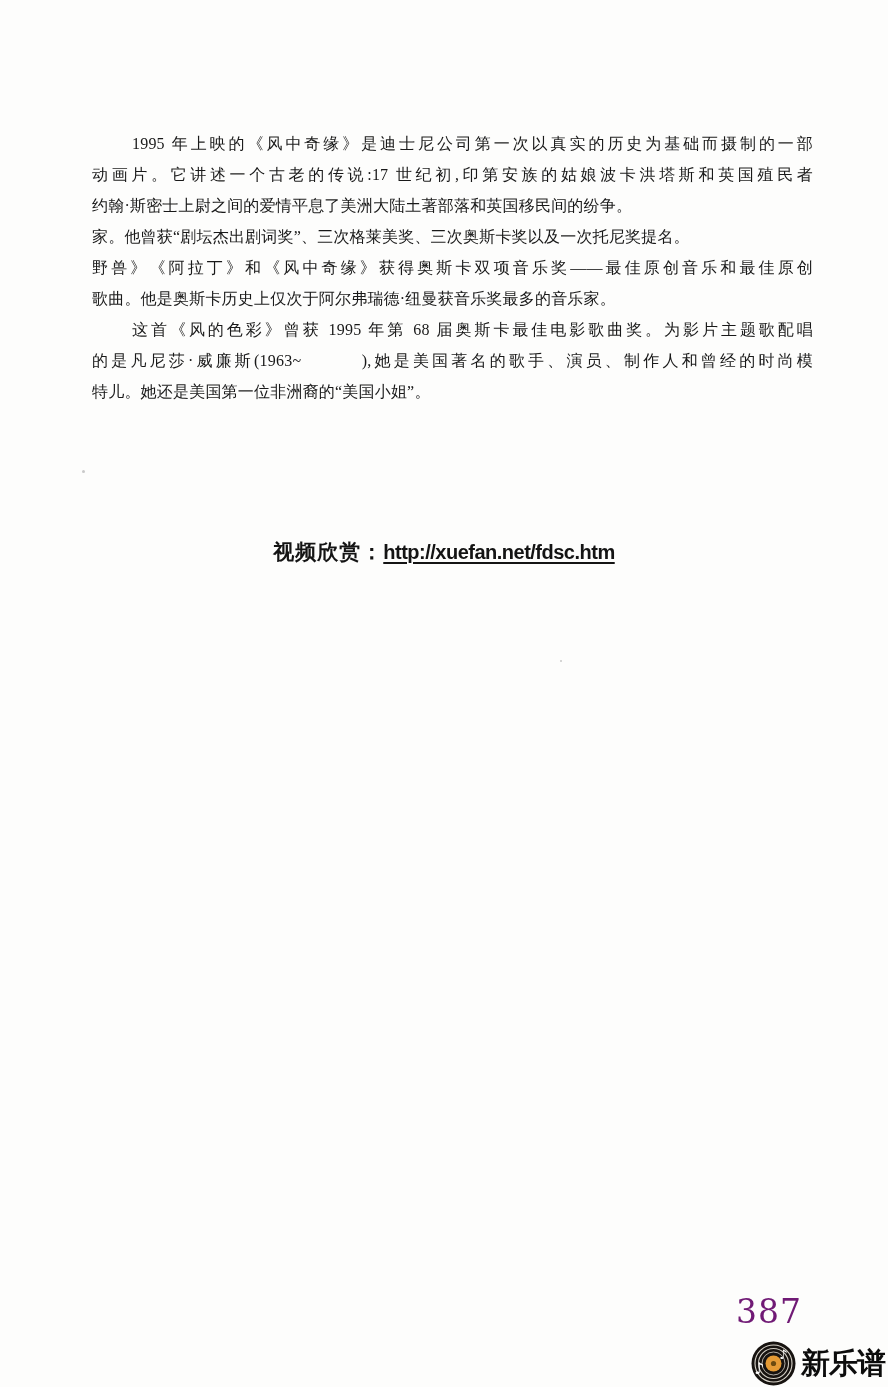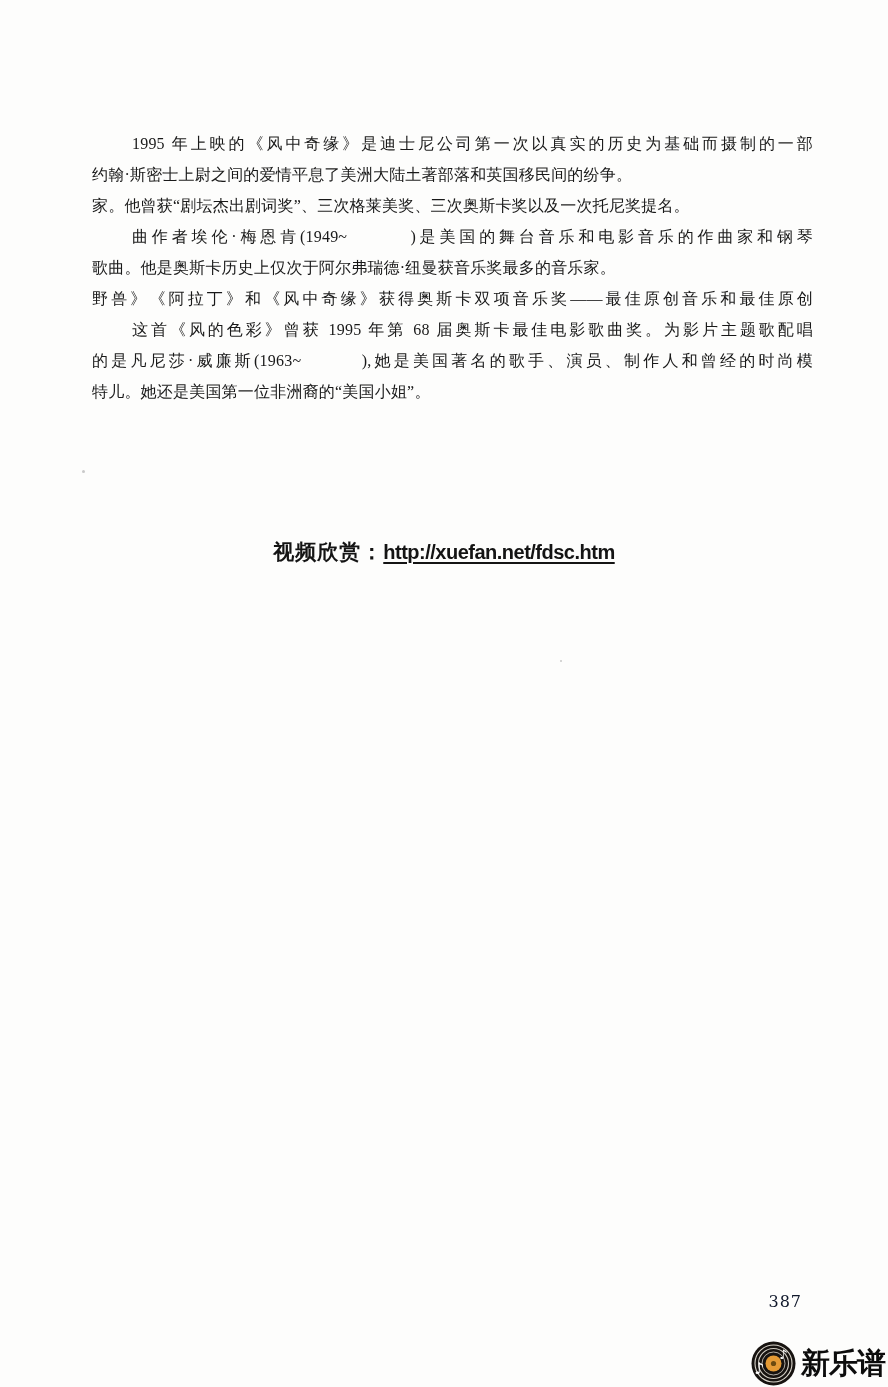"动画片。它讲述一个古老的传说:17 世纪初,印第安族的姑娘波卡洪塔斯和英国殖民者" div.line { html: none -> <div>动画片。它讲述一个古老的传说:17 世纪初,印第安族的姑娘波卡洪塔斯和英国殖民者</div> }
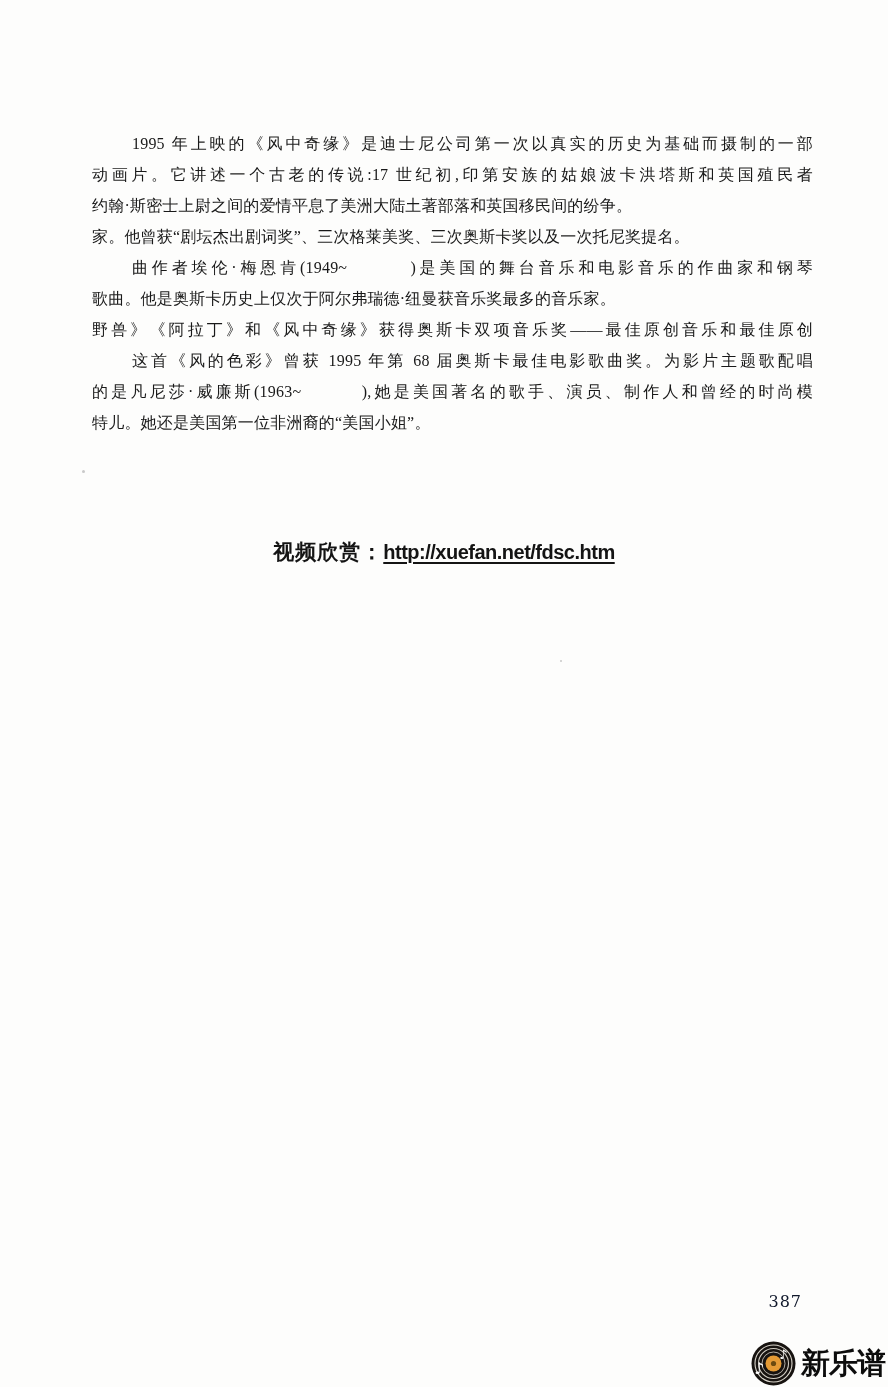"曲作者埃伦·梅恩肯(1949~ )是美国的舞台音乐和电影音乐的作曲家和钢琴" div.line { html: <div>曲作者埃伦·梅恩肯(1949~ )是美国的舞台音乐和电影音乐的作曲家和钢琴</div> -> none }
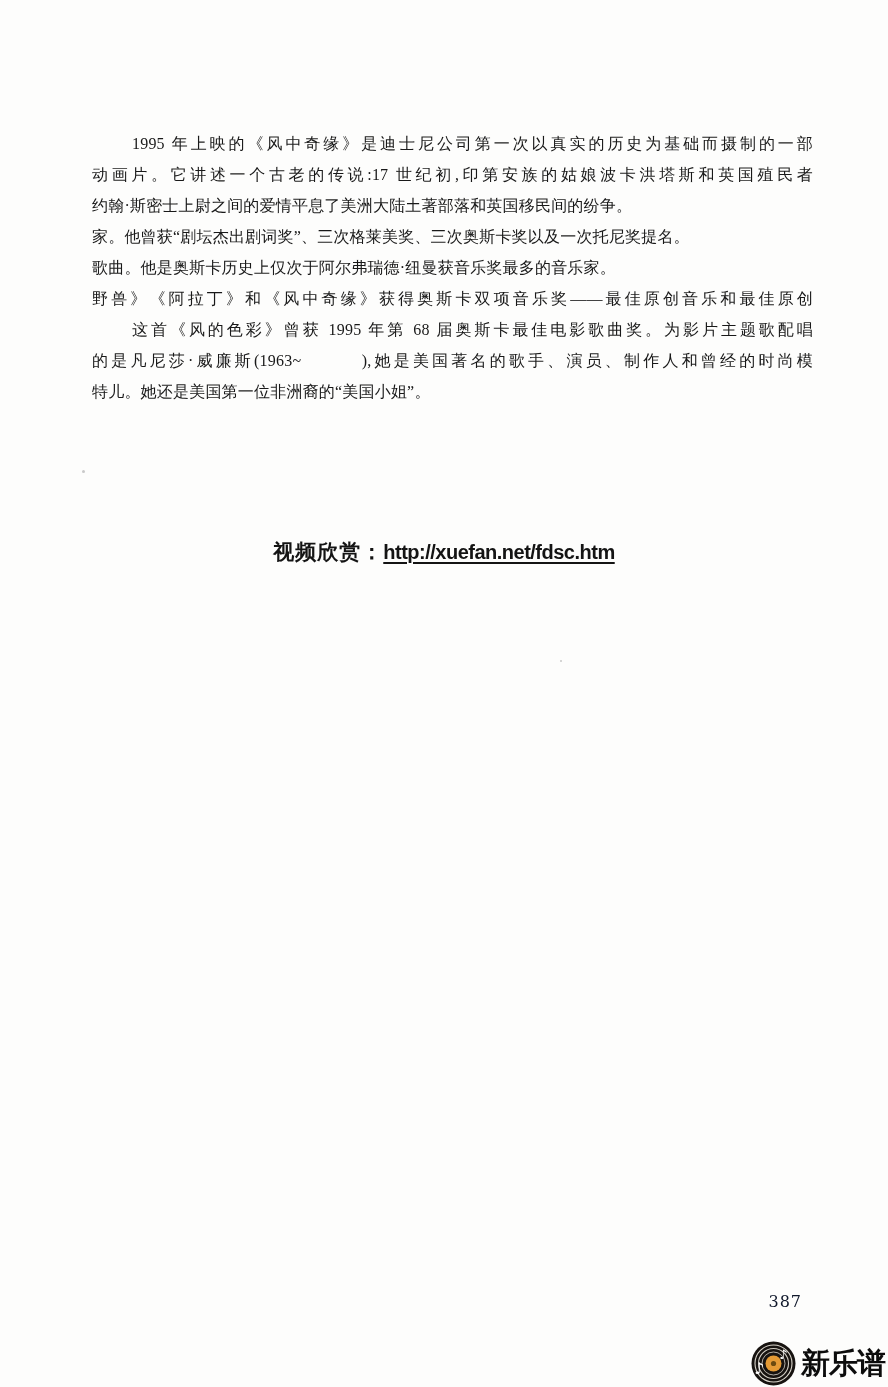"歌曲。他是奥斯卡历史上仅次于阿尔弗瑞德·纽曼获音乐奖最多的音乐家。" div.line { order: before "野兽》《阿拉丁》和《风中奇缘》获得奥斯卡双项音乐奖——最佳原创音乐和最佳原创" -> after "野兽》《阿拉丁》和《风中奇缘》获得奥斯卡双项音乐奖——最佳原创音乐和最佳原创" }
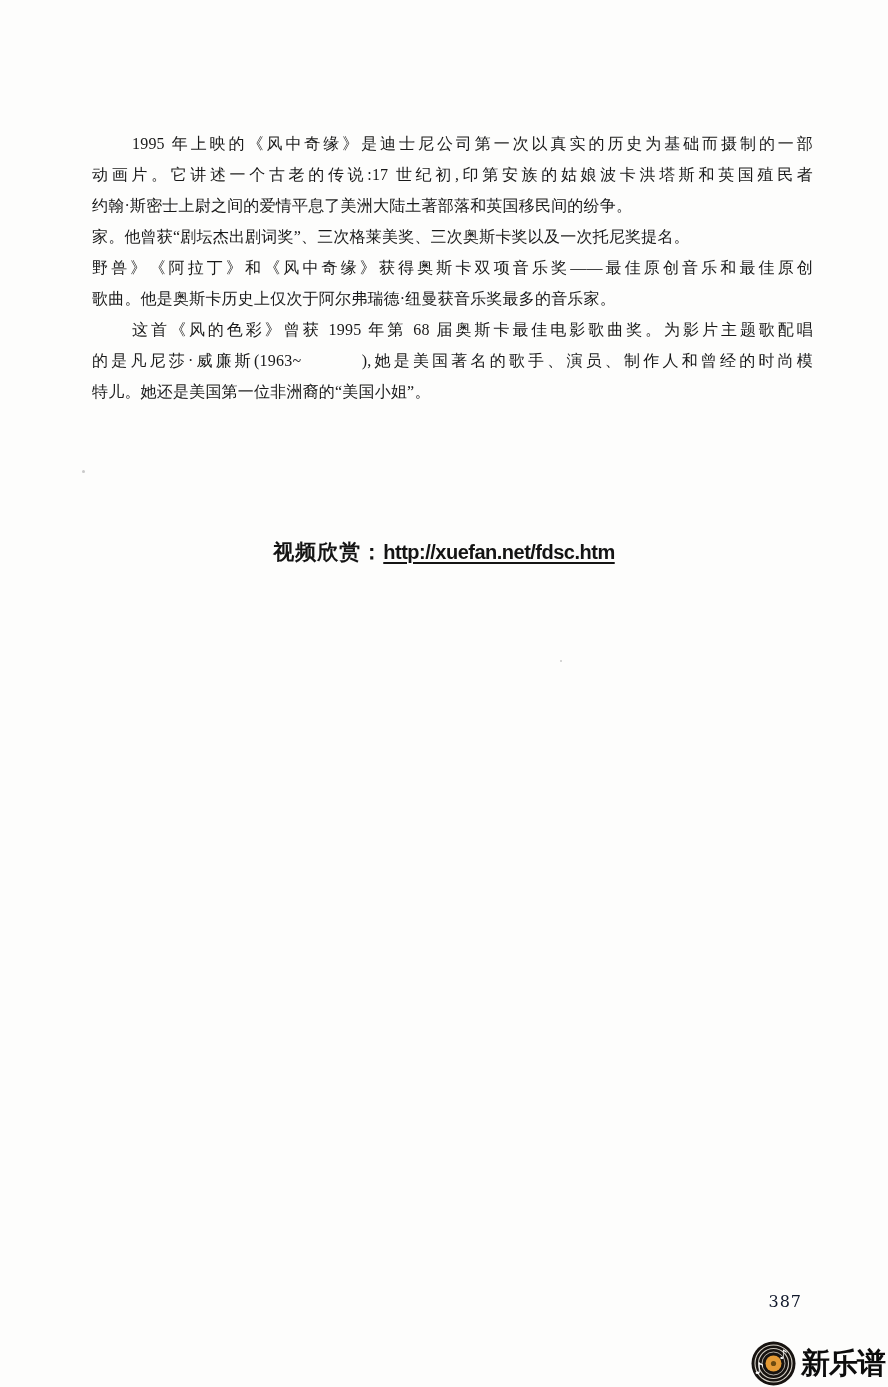"387" .page-number { color: #0f172a -> #701a75; font-size: 16px -> 33px }
